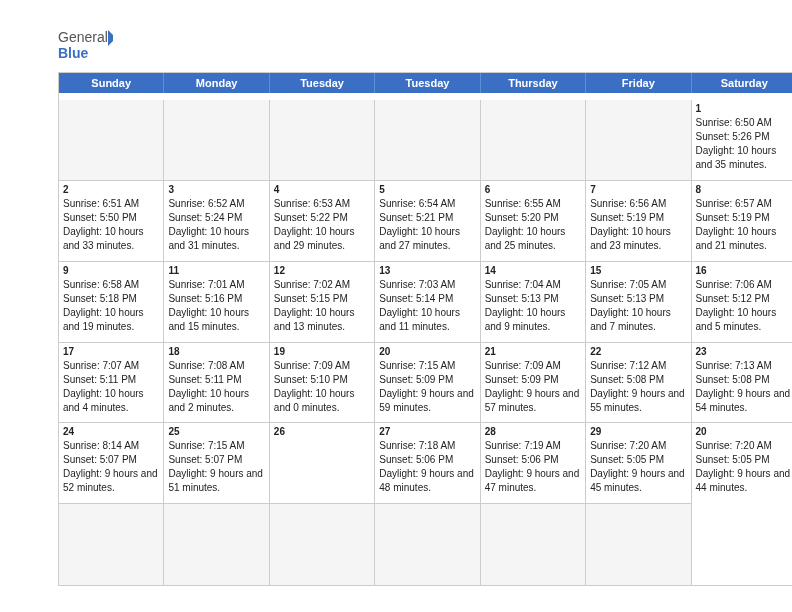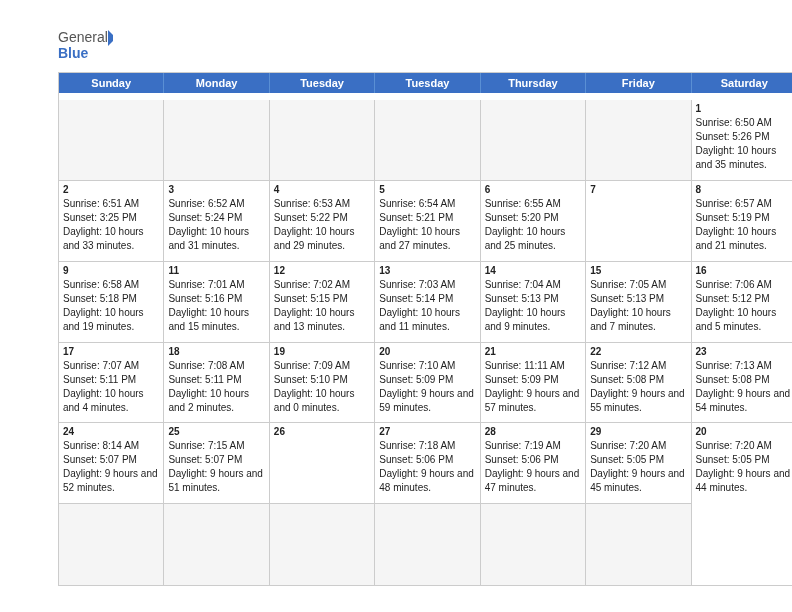"Sunrise: 6:51 AM Sunset: 3:25" div.cell-info { text: 3:25 -> 5:50 }
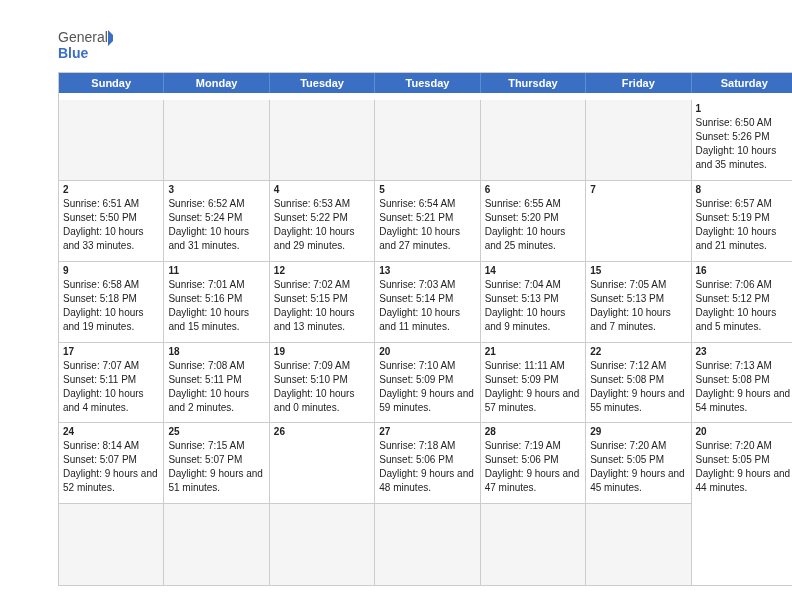"Sunrise: 6:56 AM Sunset: 5:19" div.cell-info { html: none -> <div>Sunrise: 6:56 AM Sunset: 5:19 PM Daylight: 10 hours and 23 minutes.</div> }
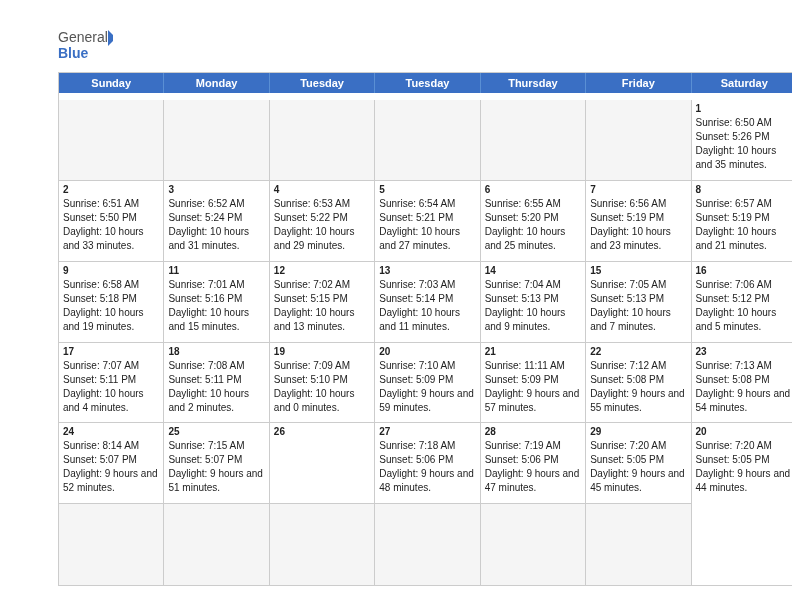"Sunrise: 7:10 AM Sunset: 5:09" div.cell-info { text: 7:10 -> 7:15 }
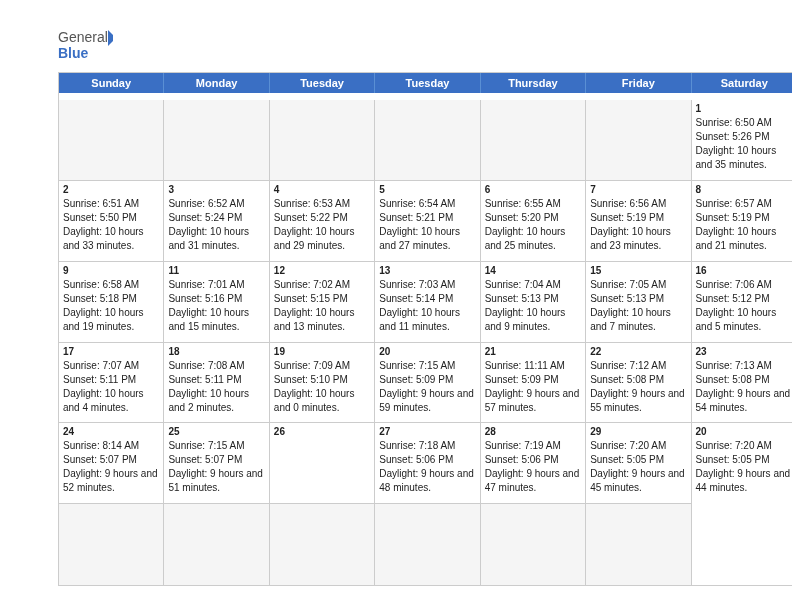"Sunrise: 11:11 AM Sunset: 5:09" div.cell-info { text: 11:11 -> 7:09 }
